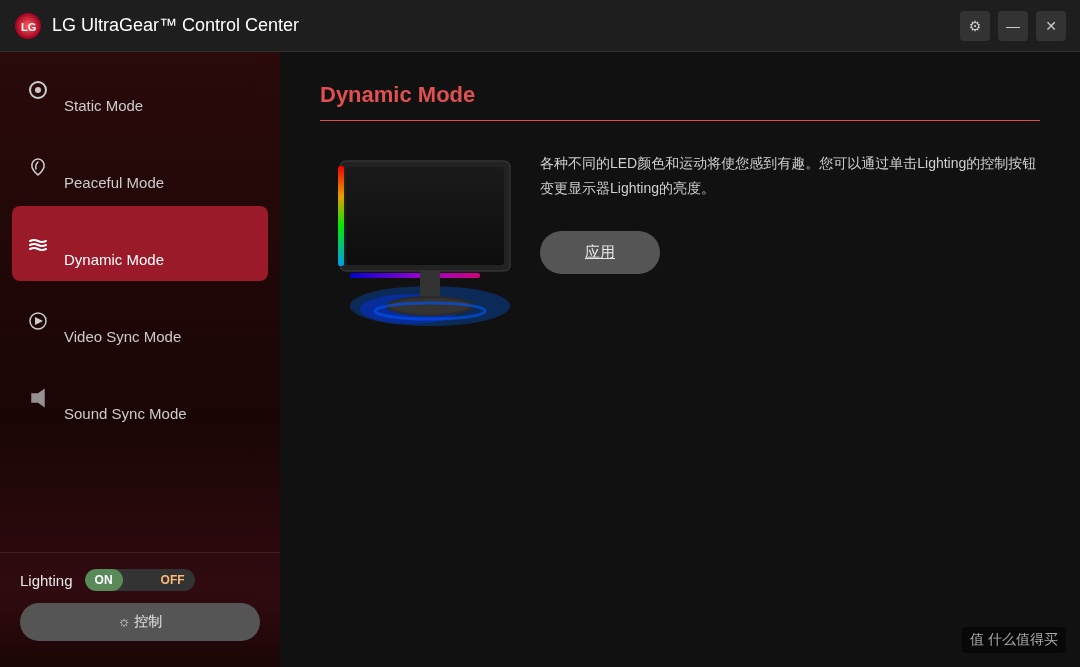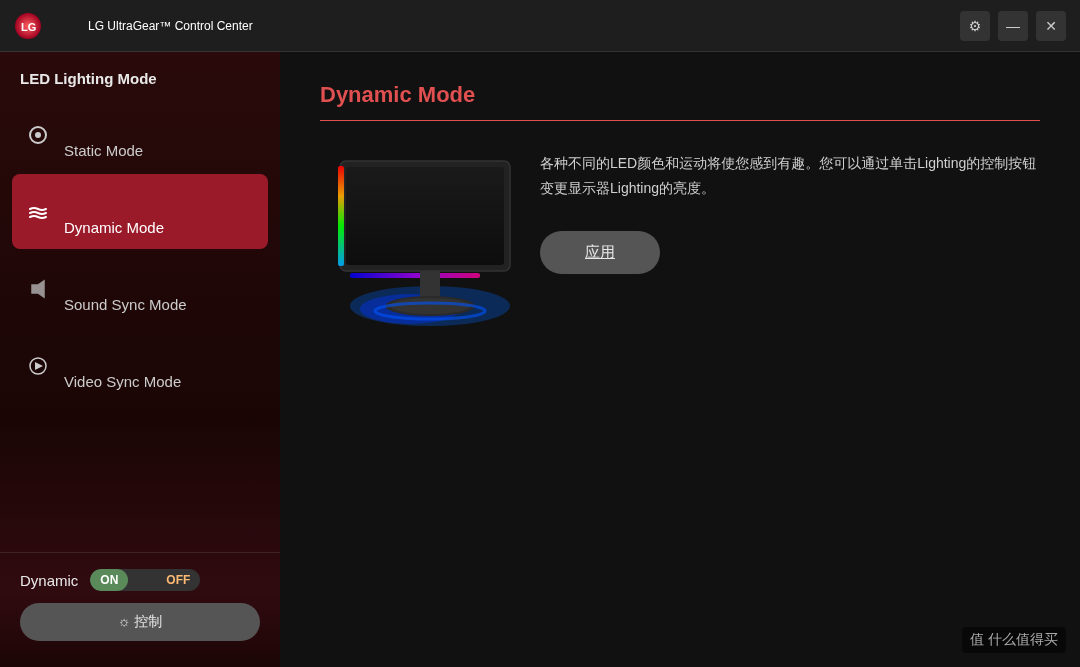"LG UltraGear™ Control Center" .title-bar-text { font-size: 12px -> 18px; margin-left: 36px -> none }
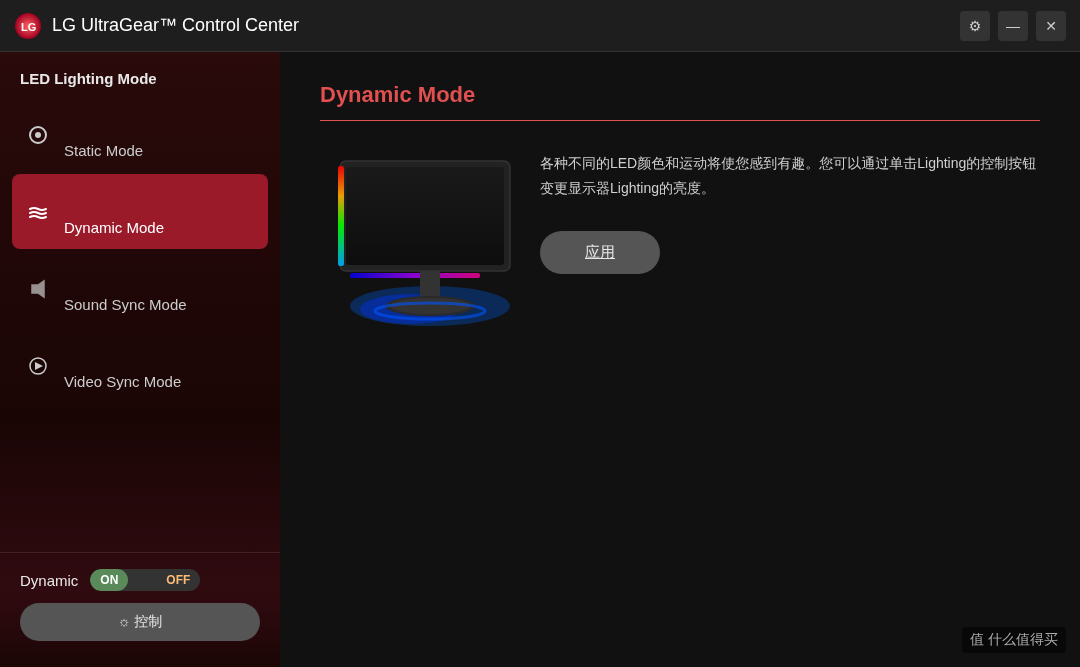"LED Lighting Mode" div.sidebar-section-label { html: <div>LED Lighting Mode</div> -> none }
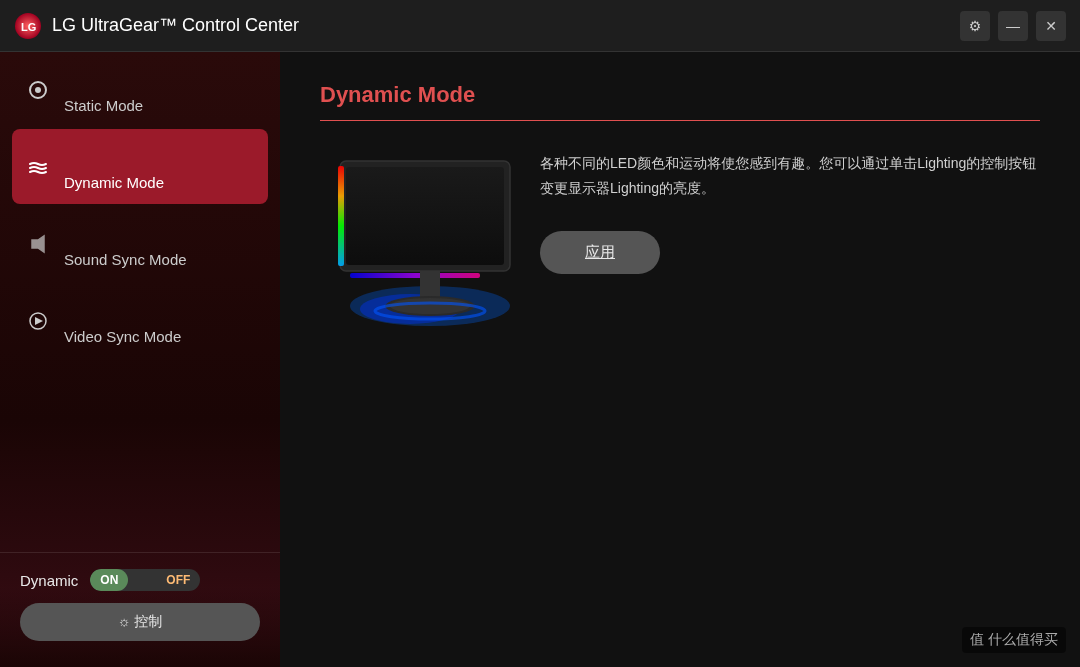"Peaceful Mode" div.nav-item { html: none -> <div> <span> <svg> <path></path> <path></path> </svg> </span> <span>Peaceful Mode</span> </div> }
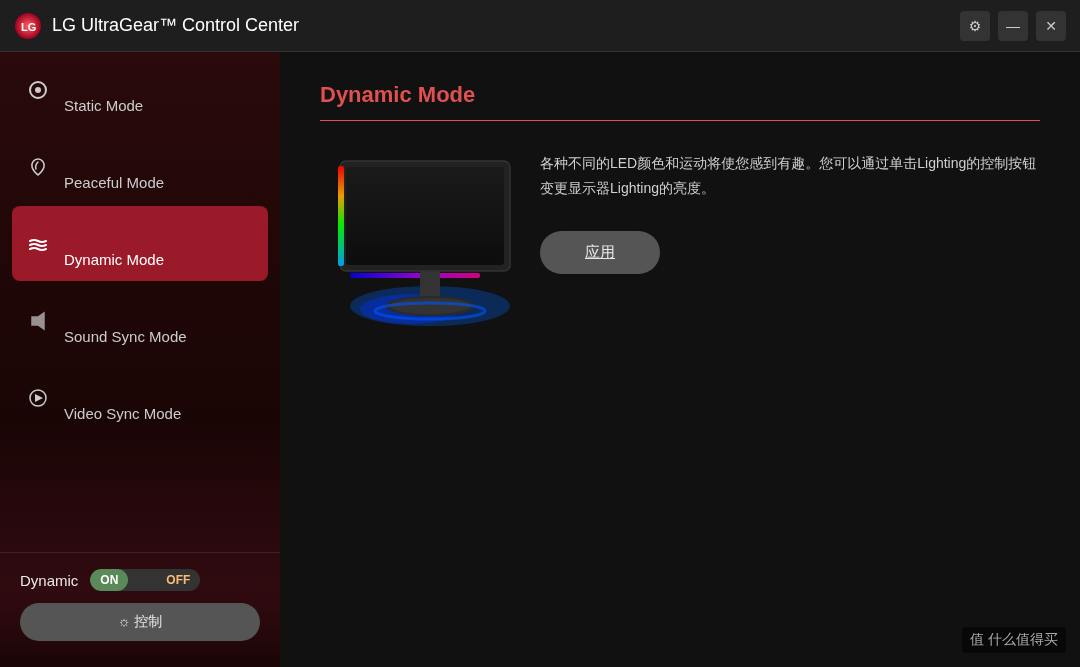"Sound Sync Mode" div.nav-item { order: before "Video Sync Mode" -> after "Video Sync Mode" }
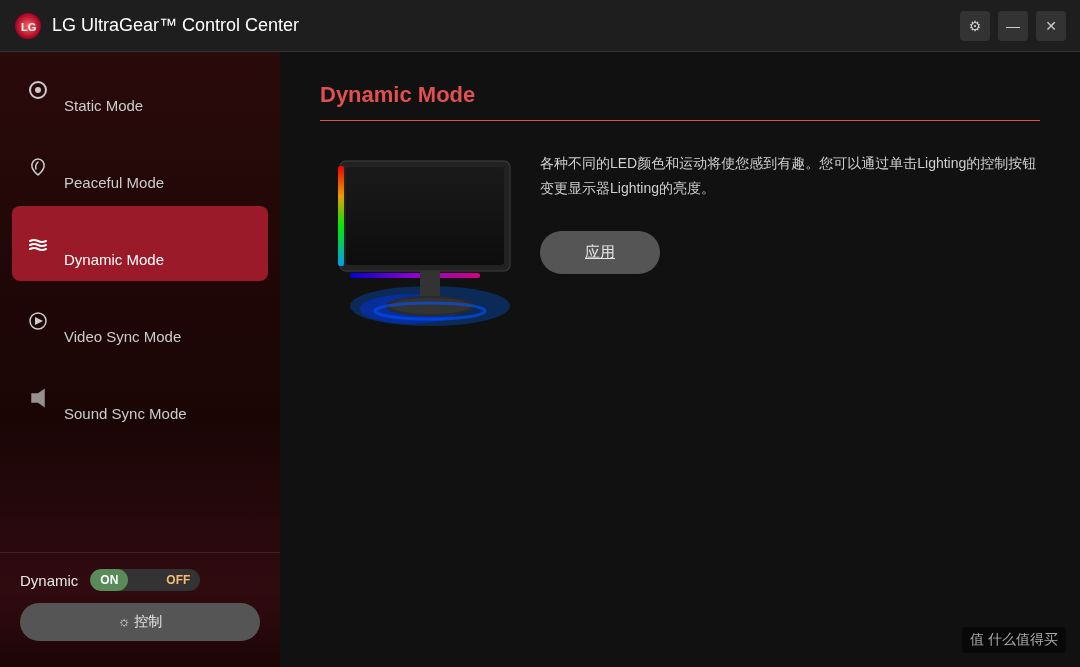"Dynamic" span.lighting-label { text: Dynamic -> Lighting }
